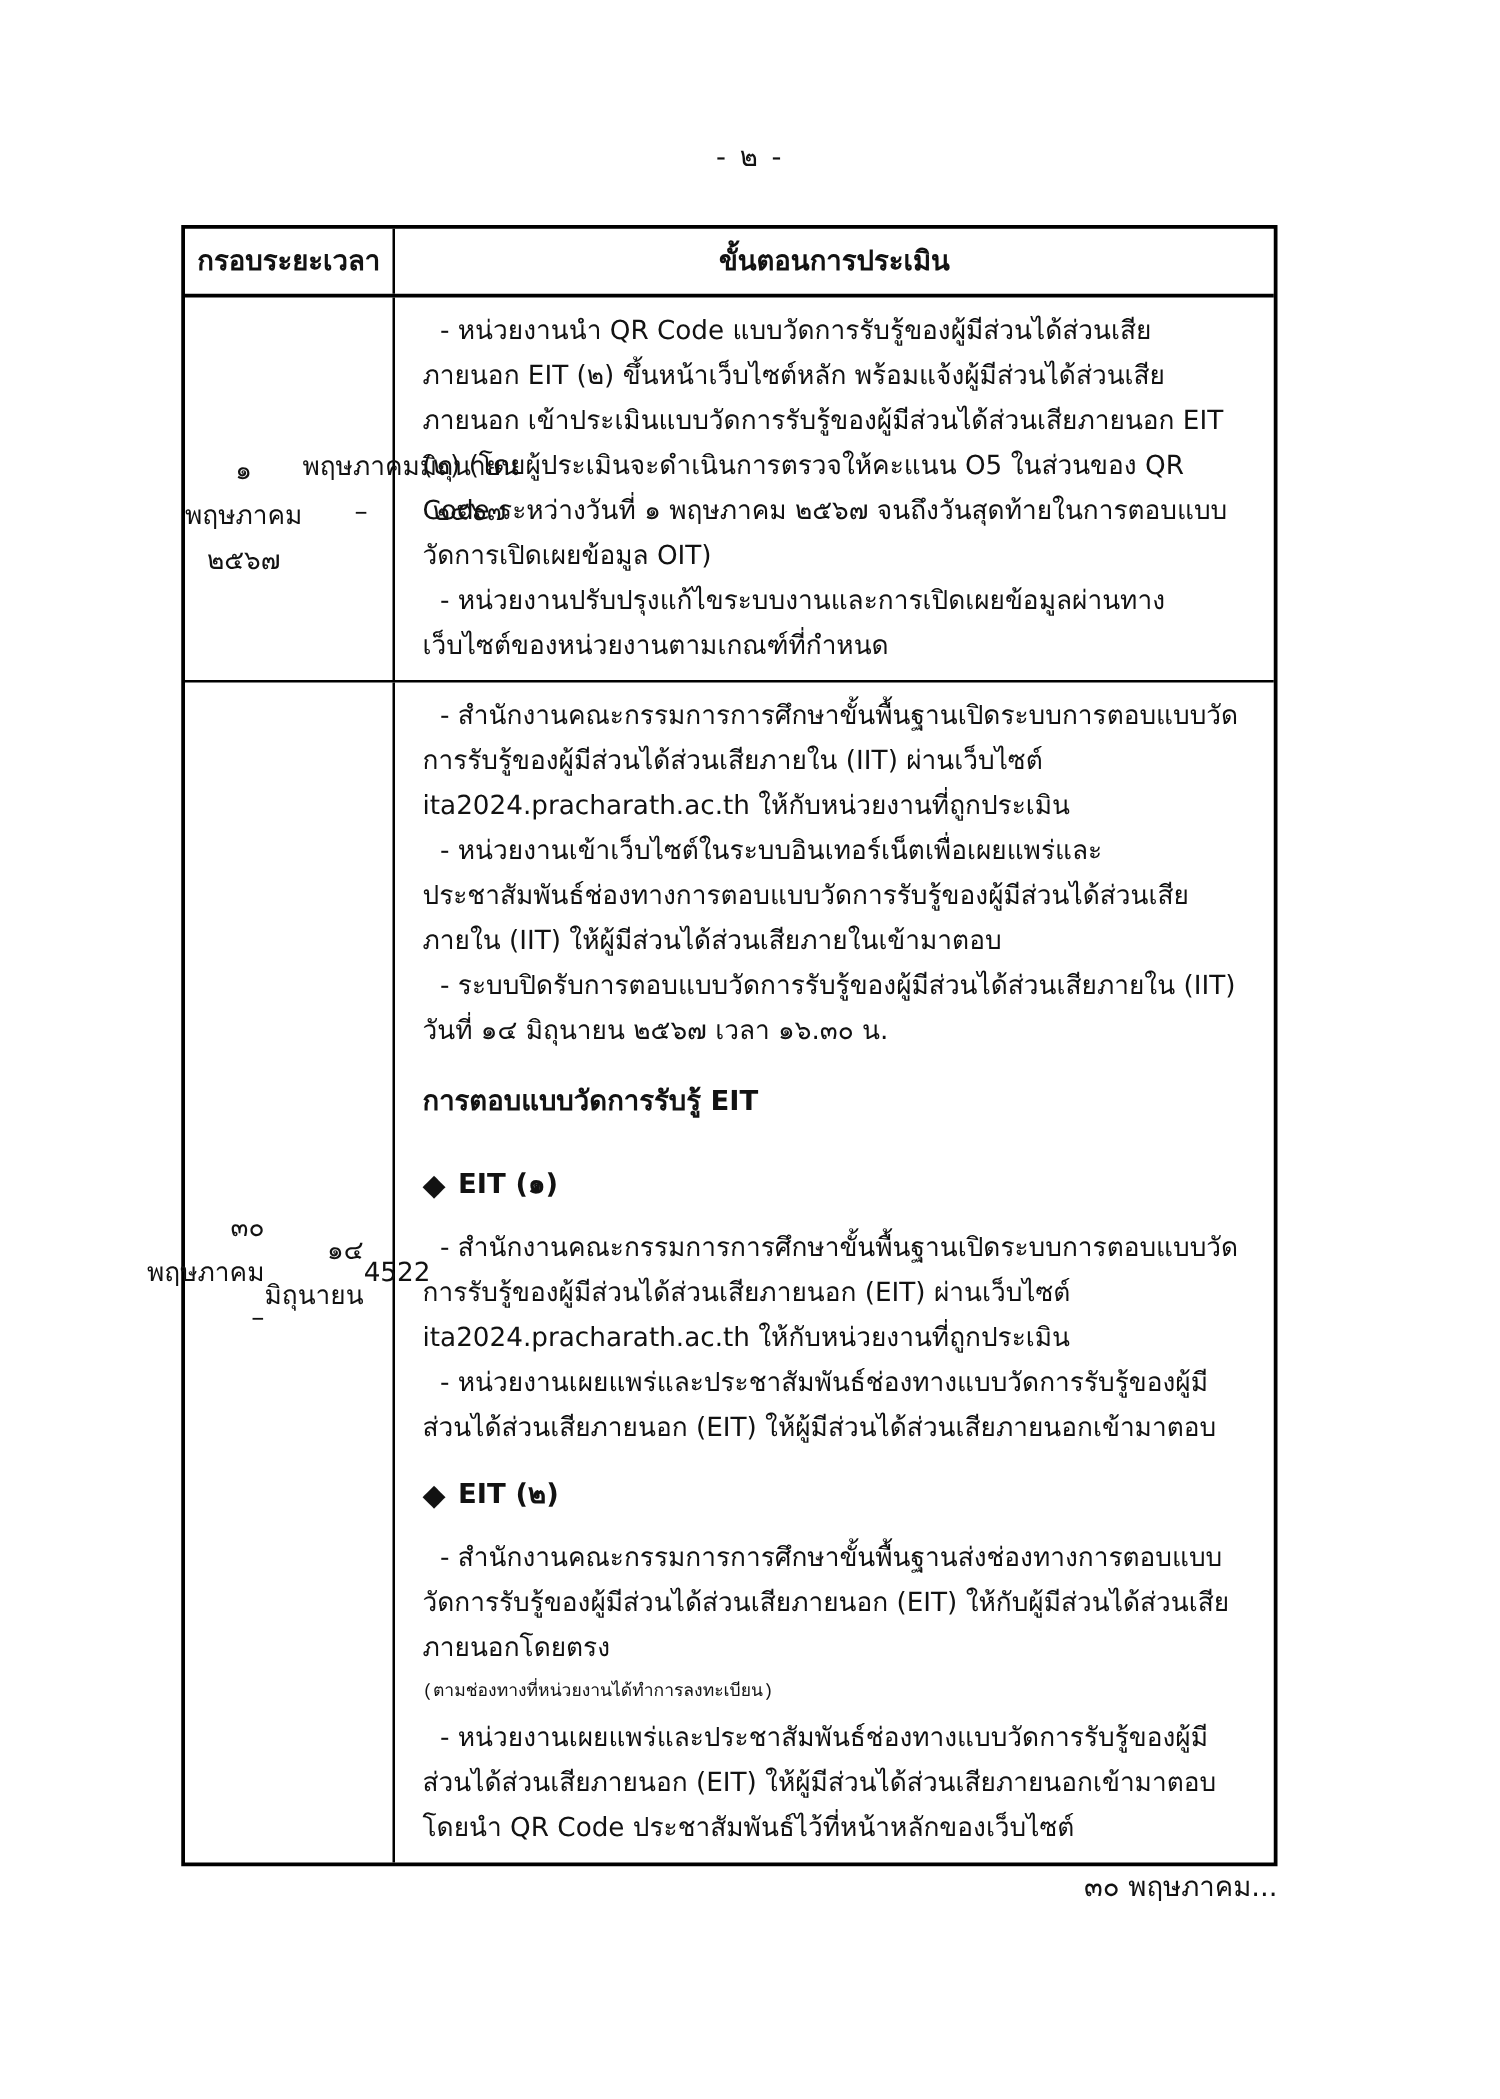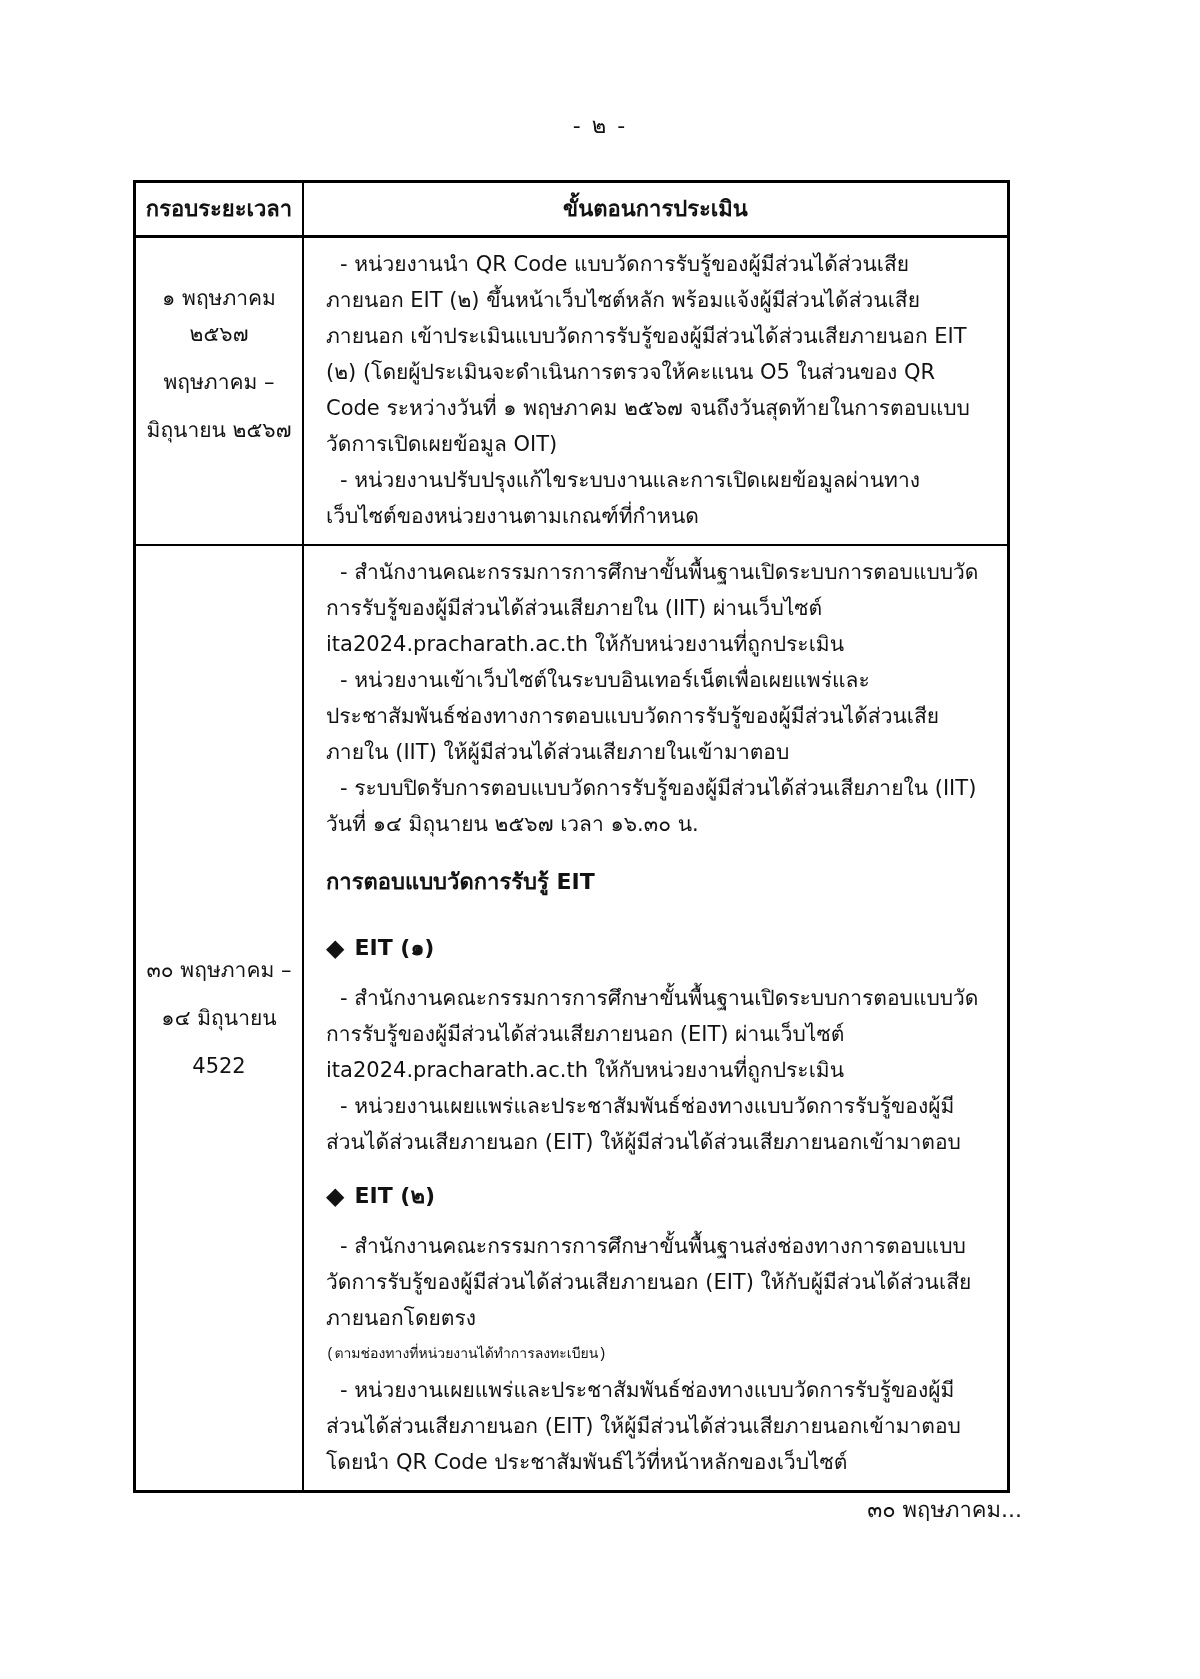"กรอบระยะเวลา" .doc-table { left: 133px -> 145px }
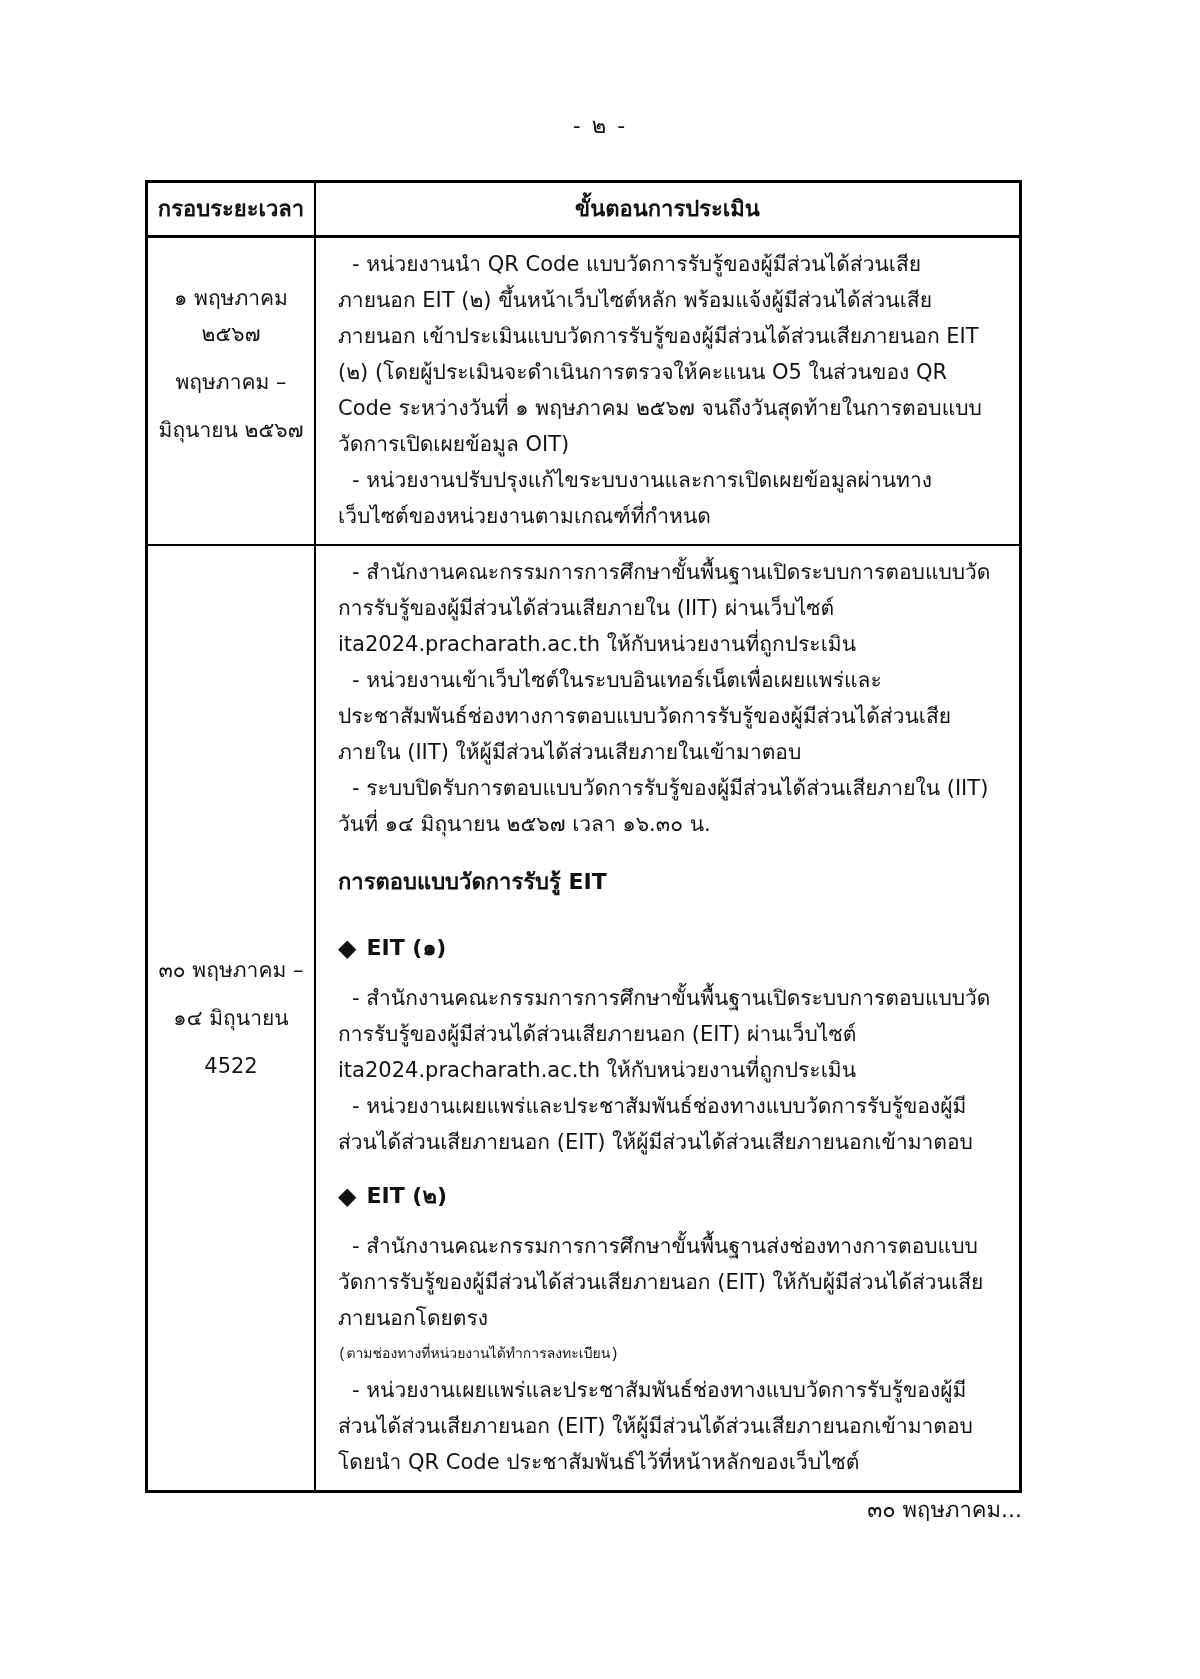"๑ พฤษภาคม ๒๕๖๗" .time-cell-inner { flex-direction: column -> row; gap: 12px -> none }
